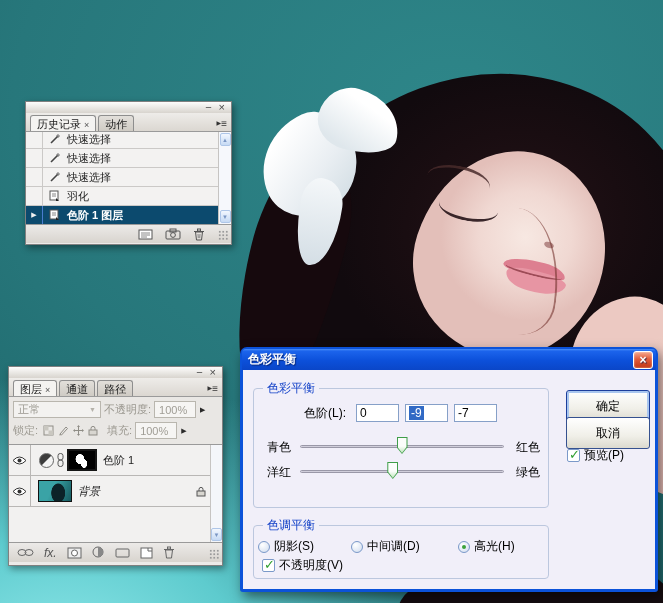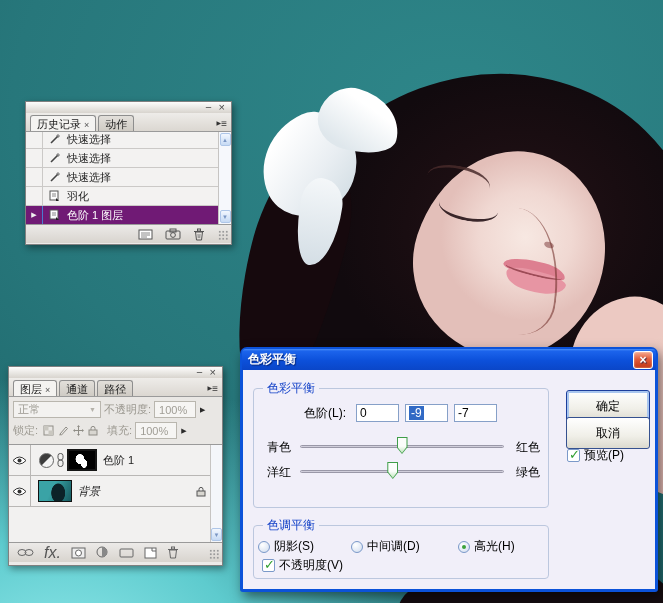"色阶 1 图层" .hist-row.selected { background: #701a75 -> #0c4a6e; font-weight: none -> bold }
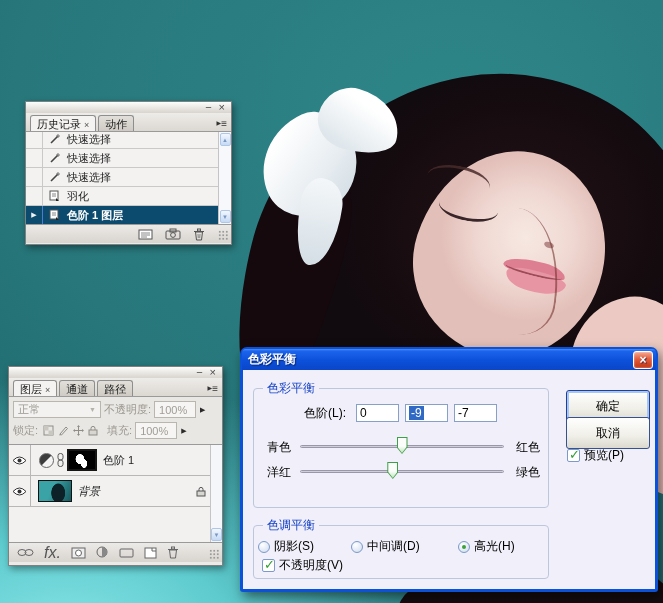"fx." .fx-label { font-size: 16px -> 12px }
